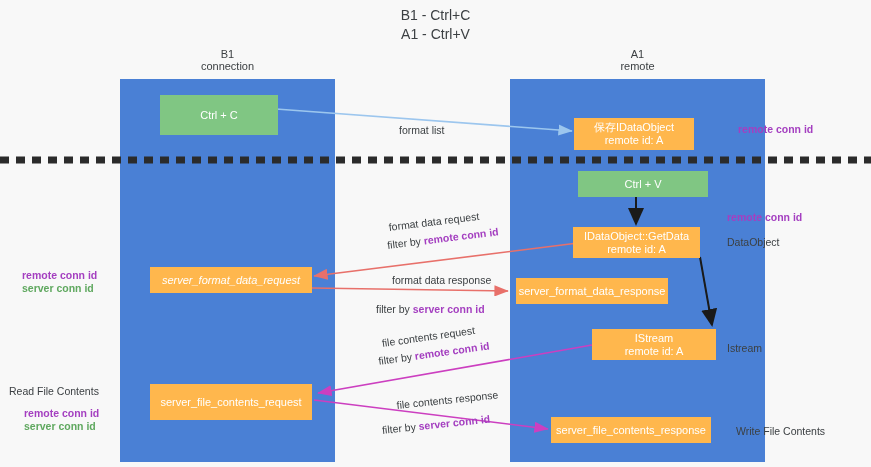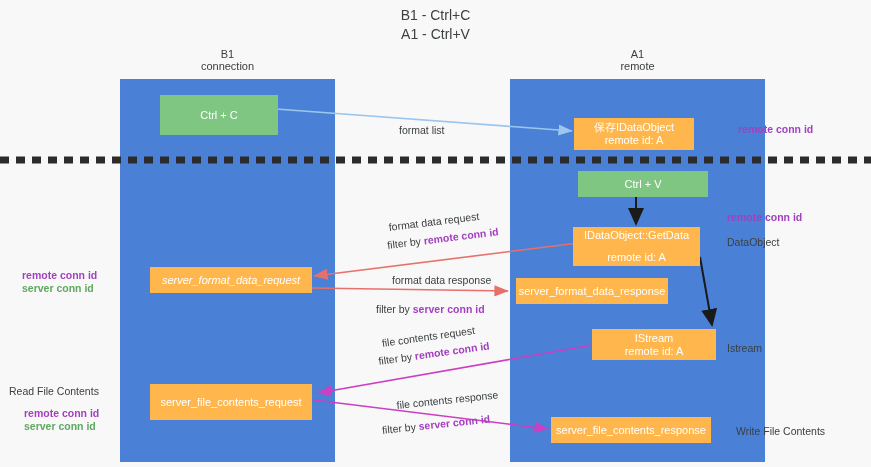"IDataObject::GetData" div.box { height: 39px -> 31px; justify-content: space-between -> none }
